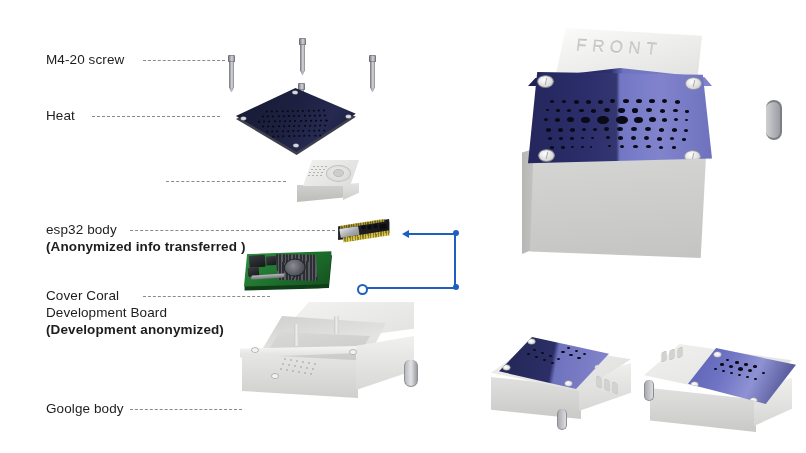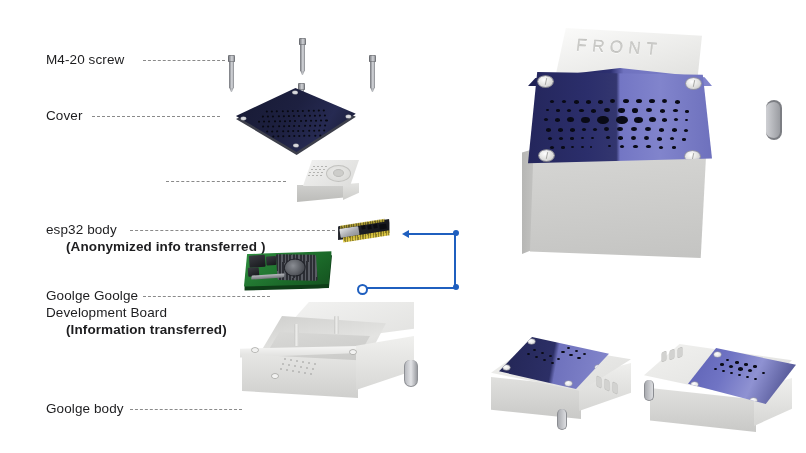"Cover" span.lbl { text: Cover -> Heat }
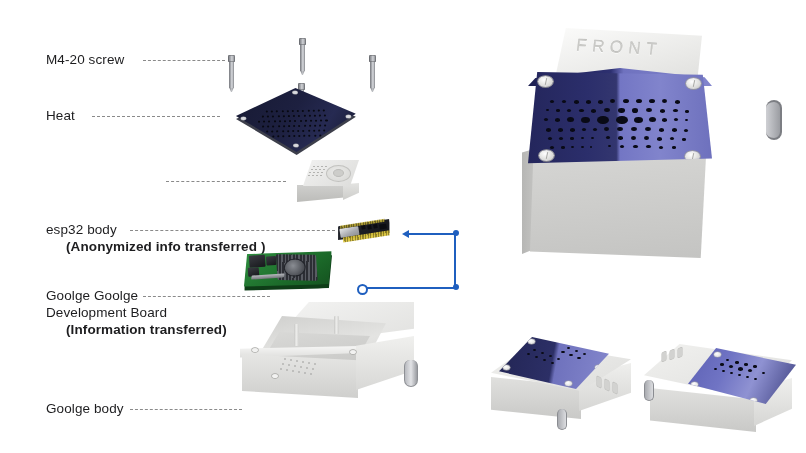"(Anonymized info transferred )" .lbl.bold { margin-left: 20px -> none }
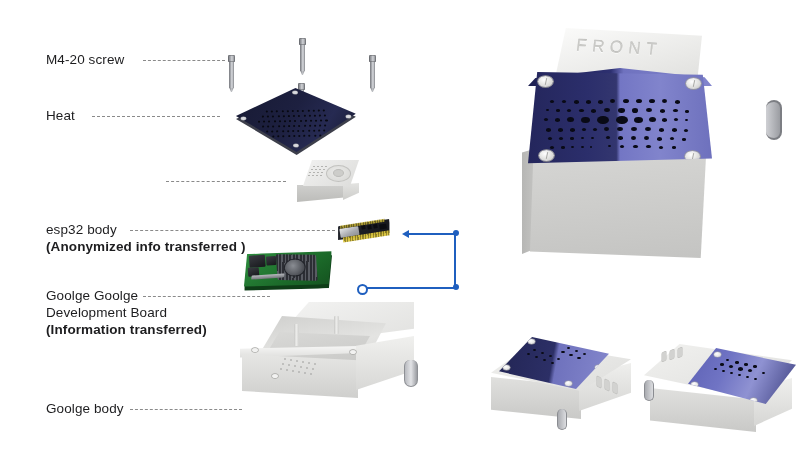"Goolge Goolge" span.lbl { text: Goolge Goolge -> Cover Coral }
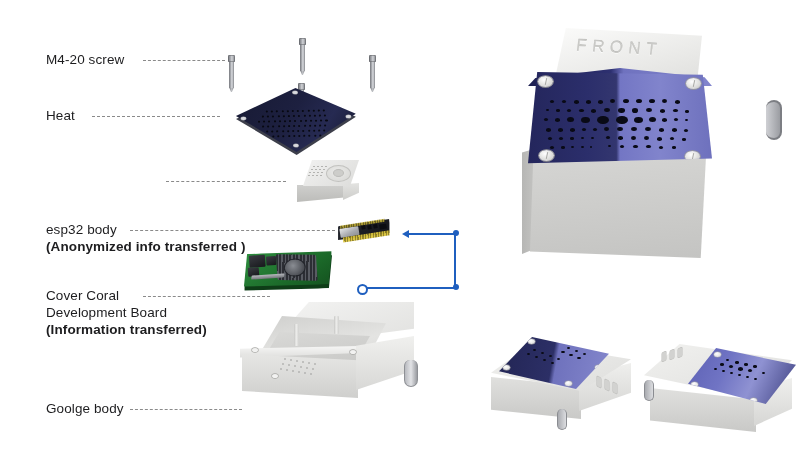"(Information transferred)" span.lbl { text: Information transferred -> Development anonymized }
